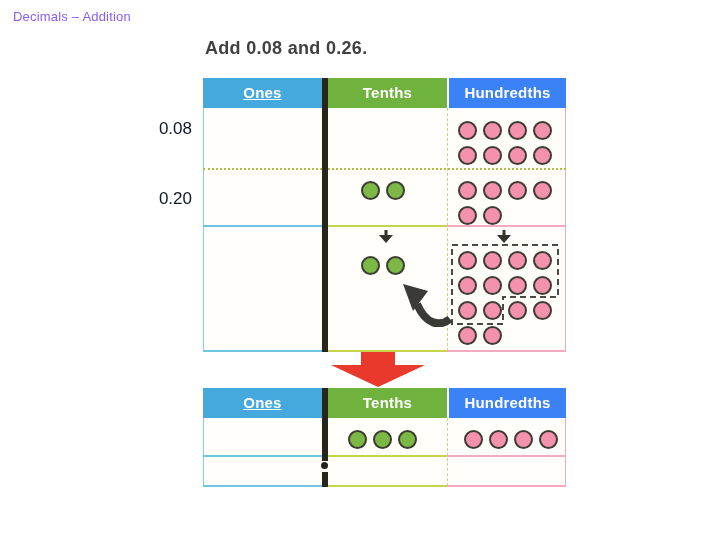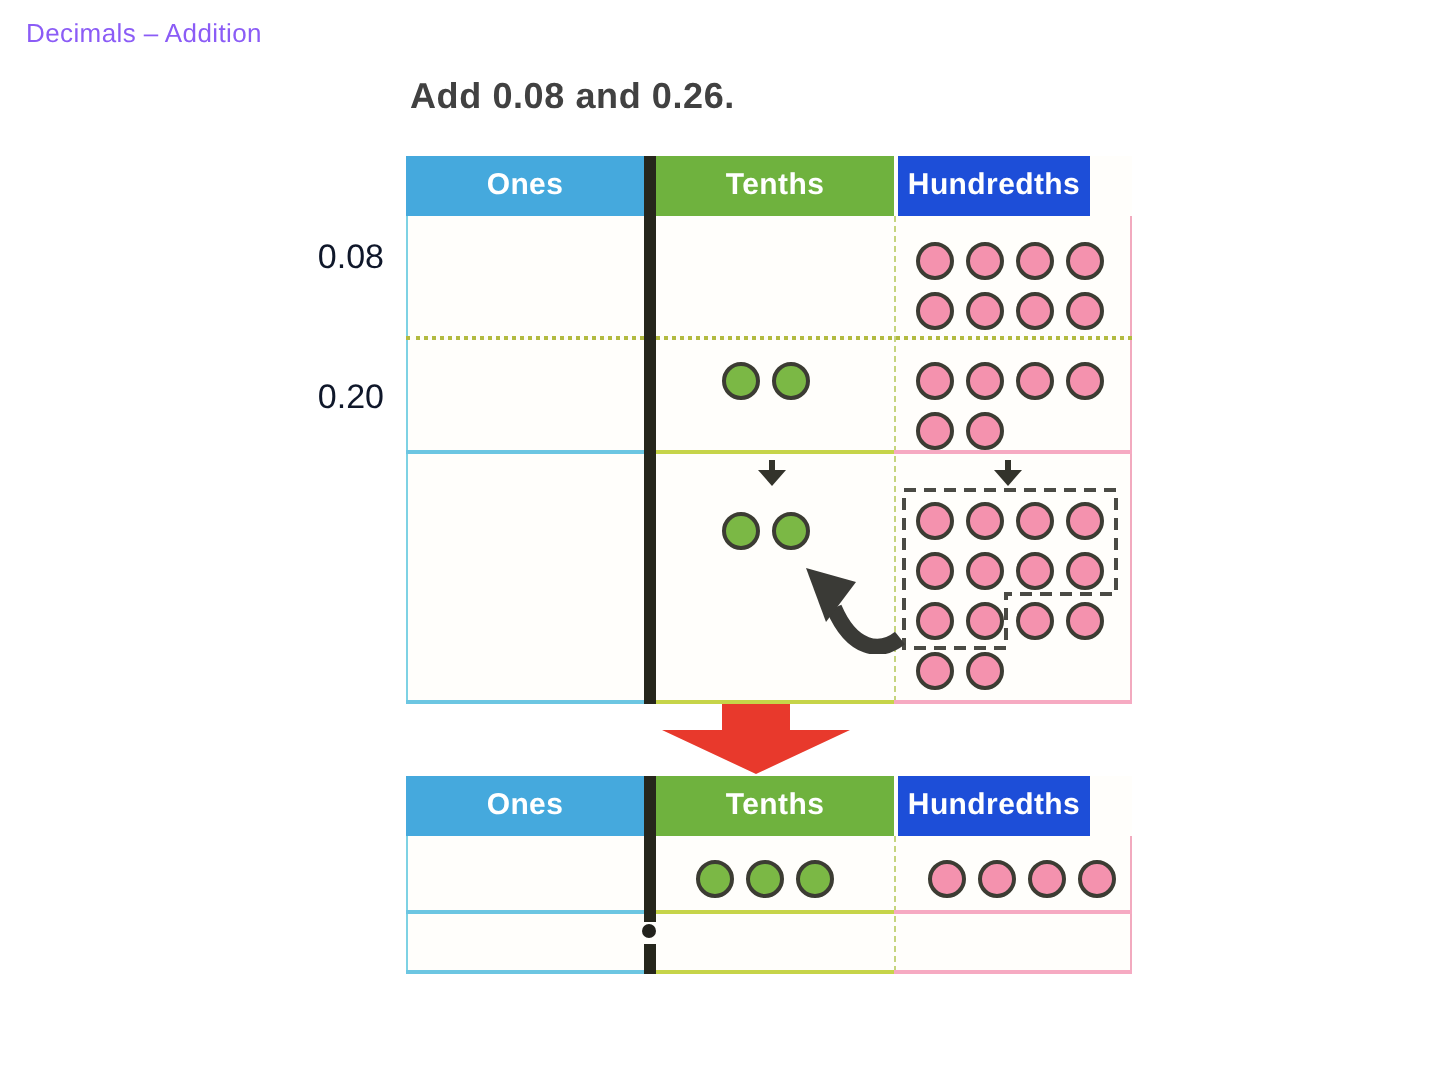"Ones" .hdr-ones { text-decoration: none -> underline }
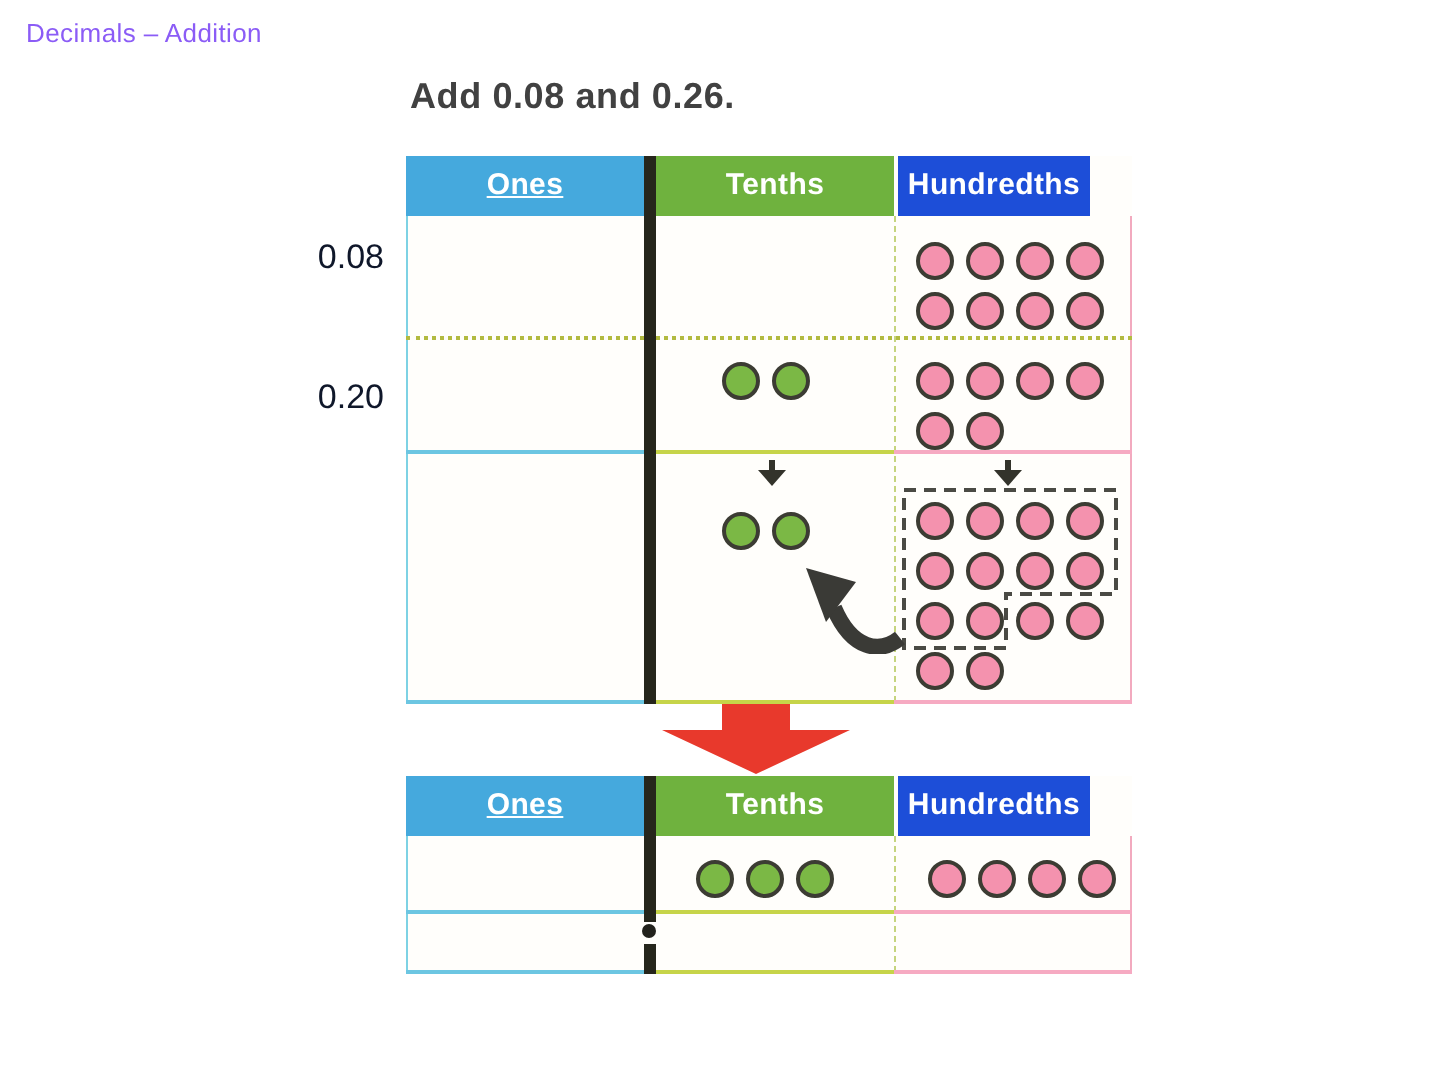"Hundredths" .hdr-hundredths { background: #1d4ed8 -> #3b82f6; width: 96px -> 117px }
